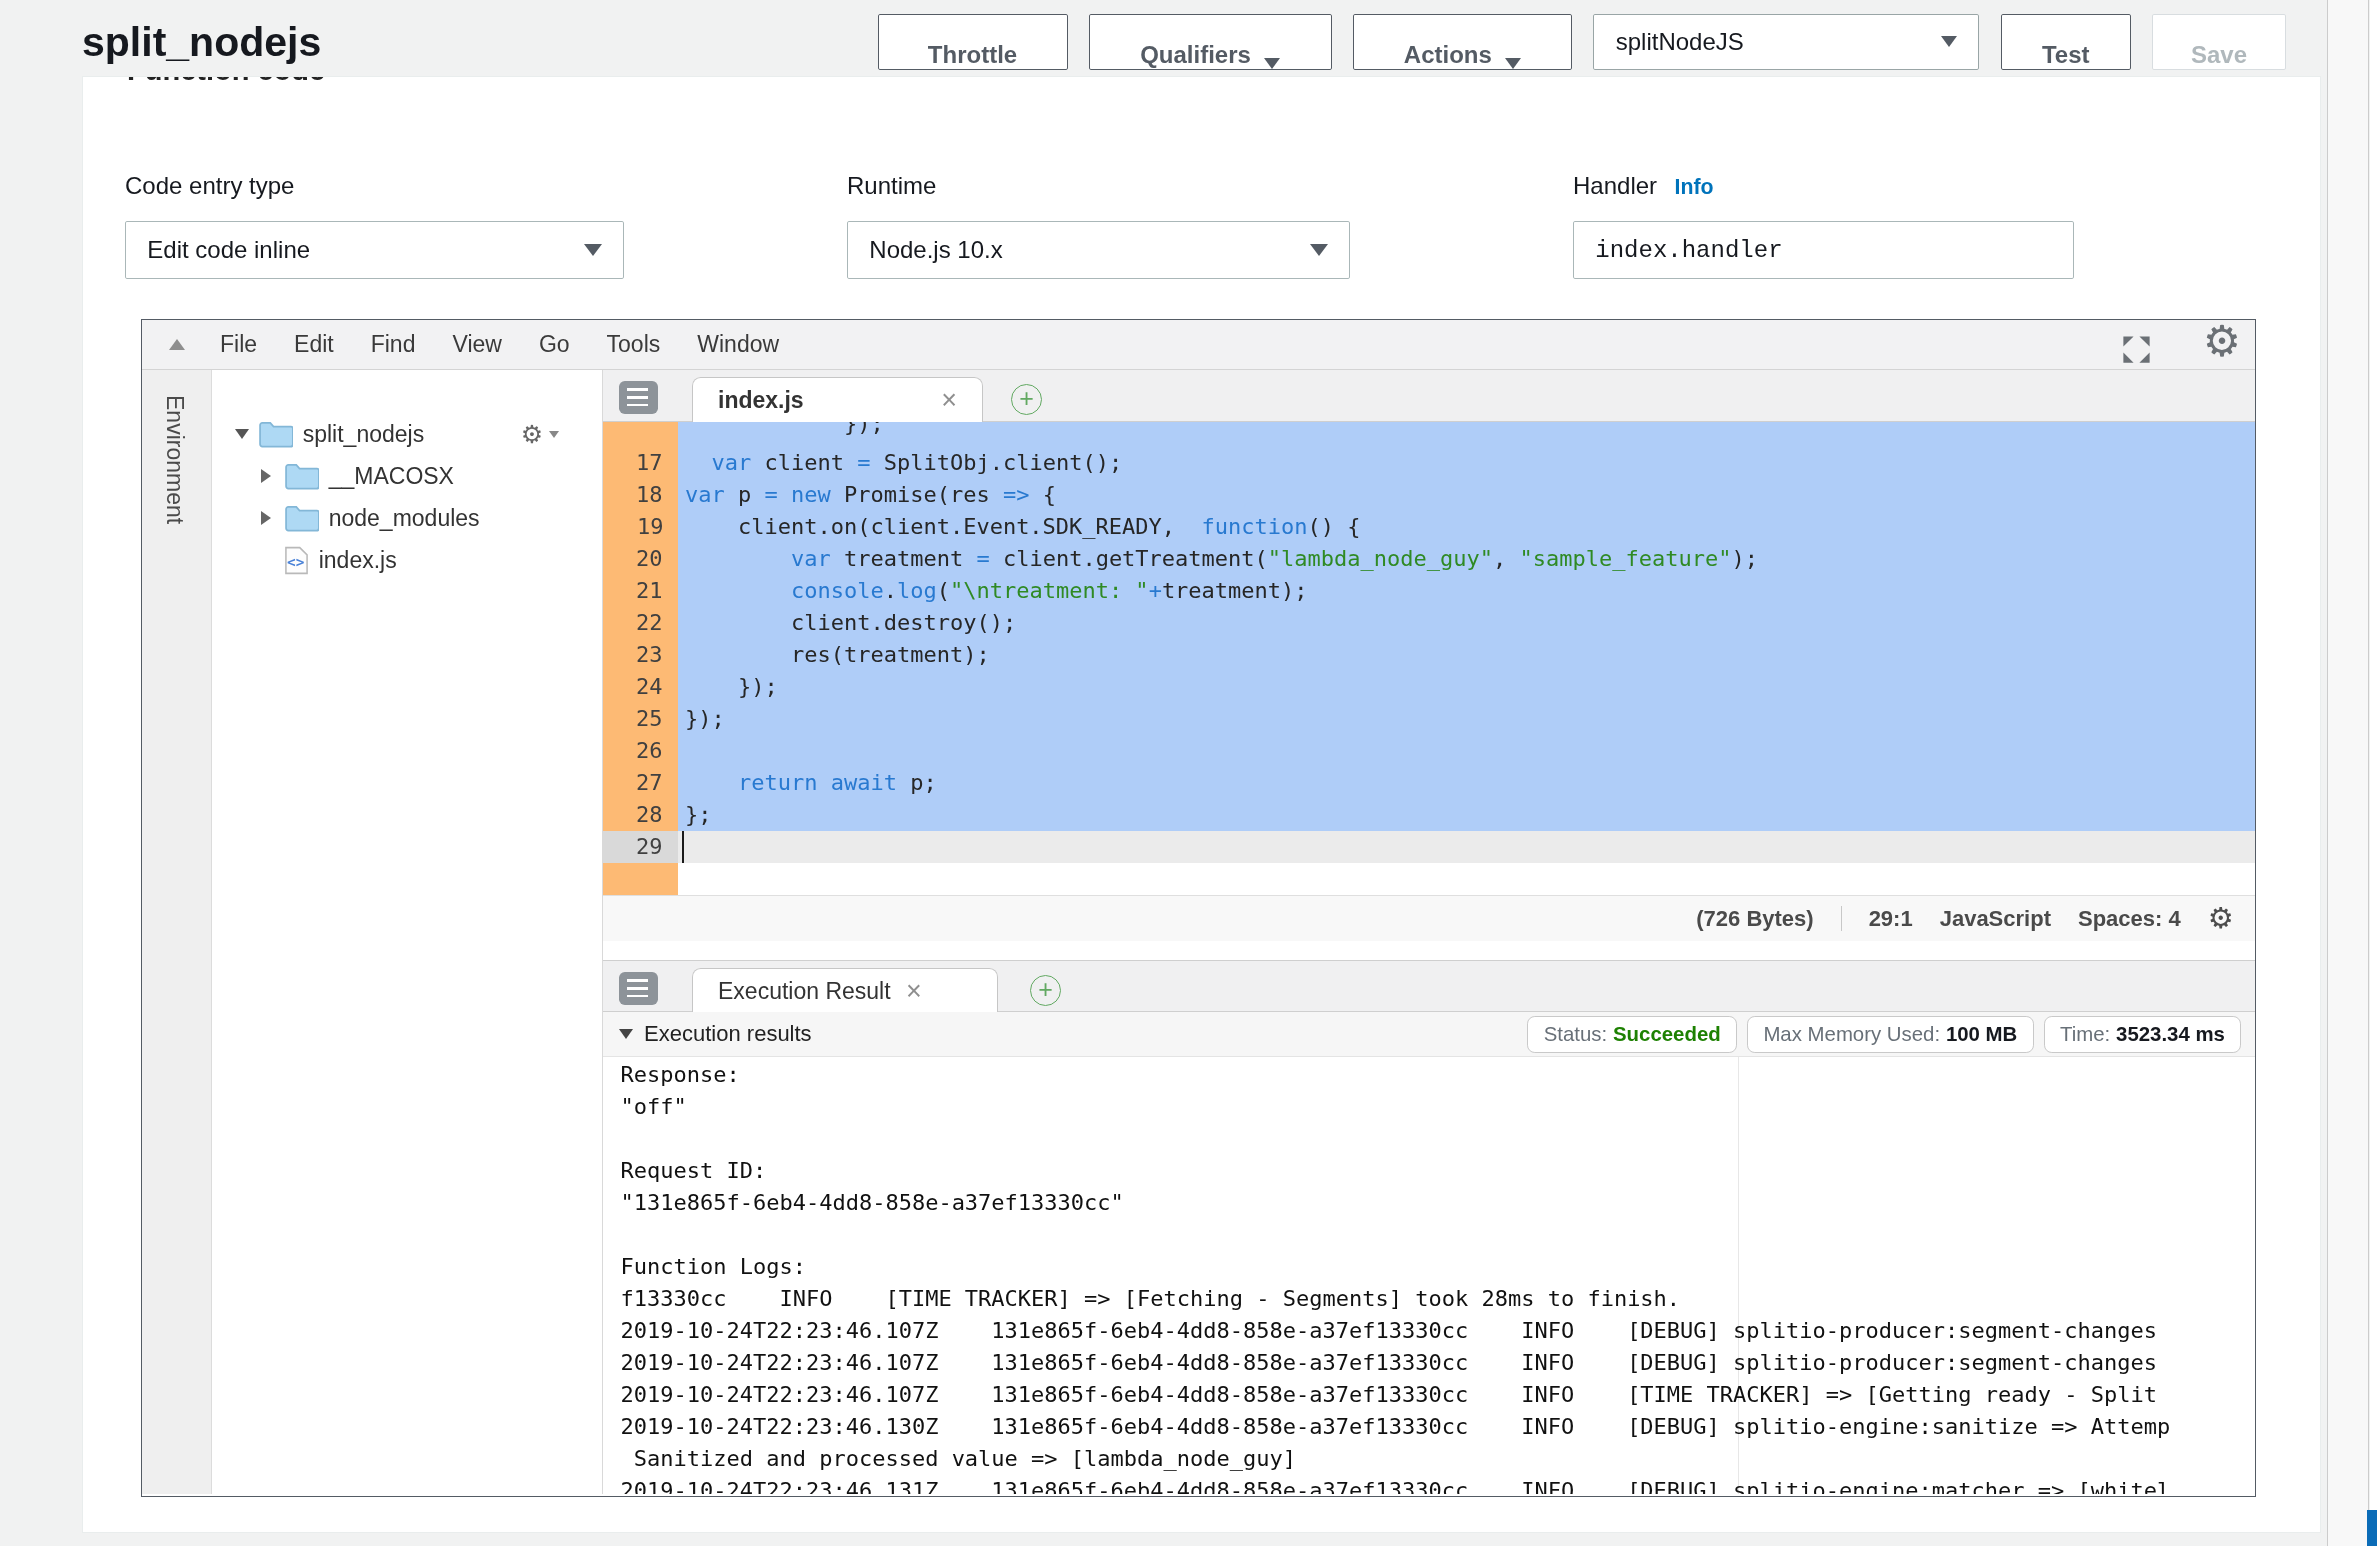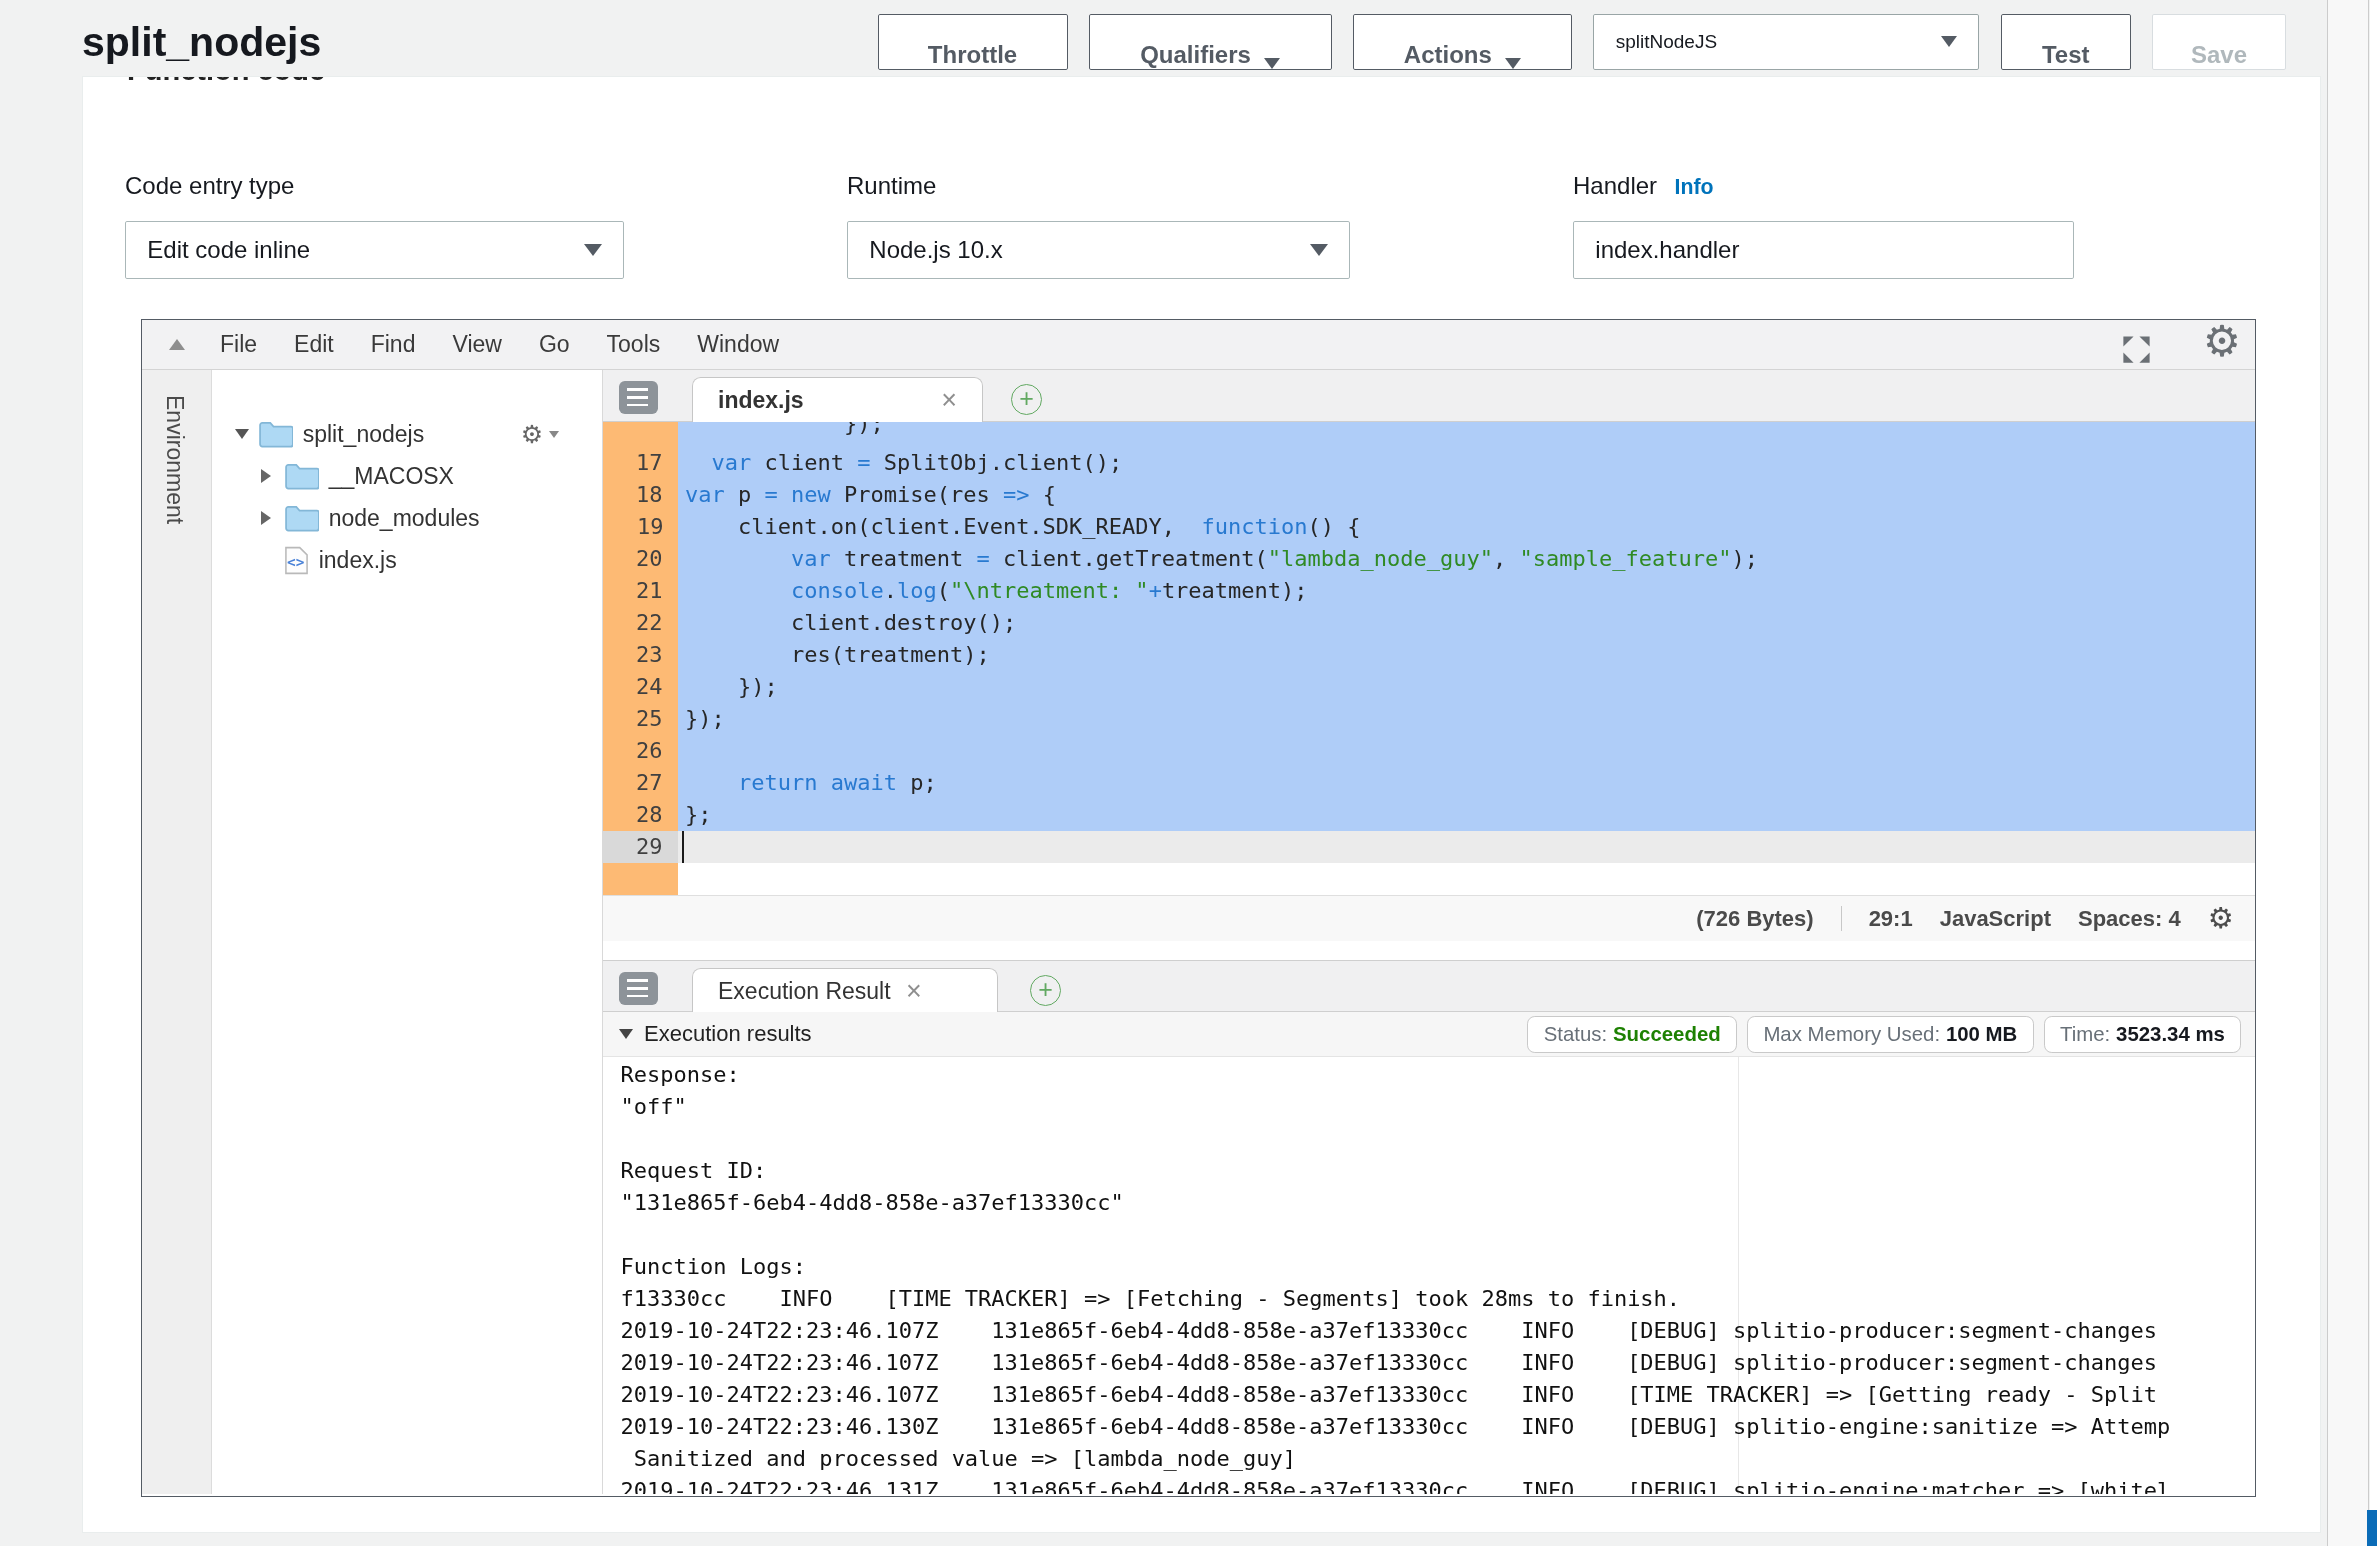"splitNodeJS" .hdr-select { font-size: 19px -> 24px }
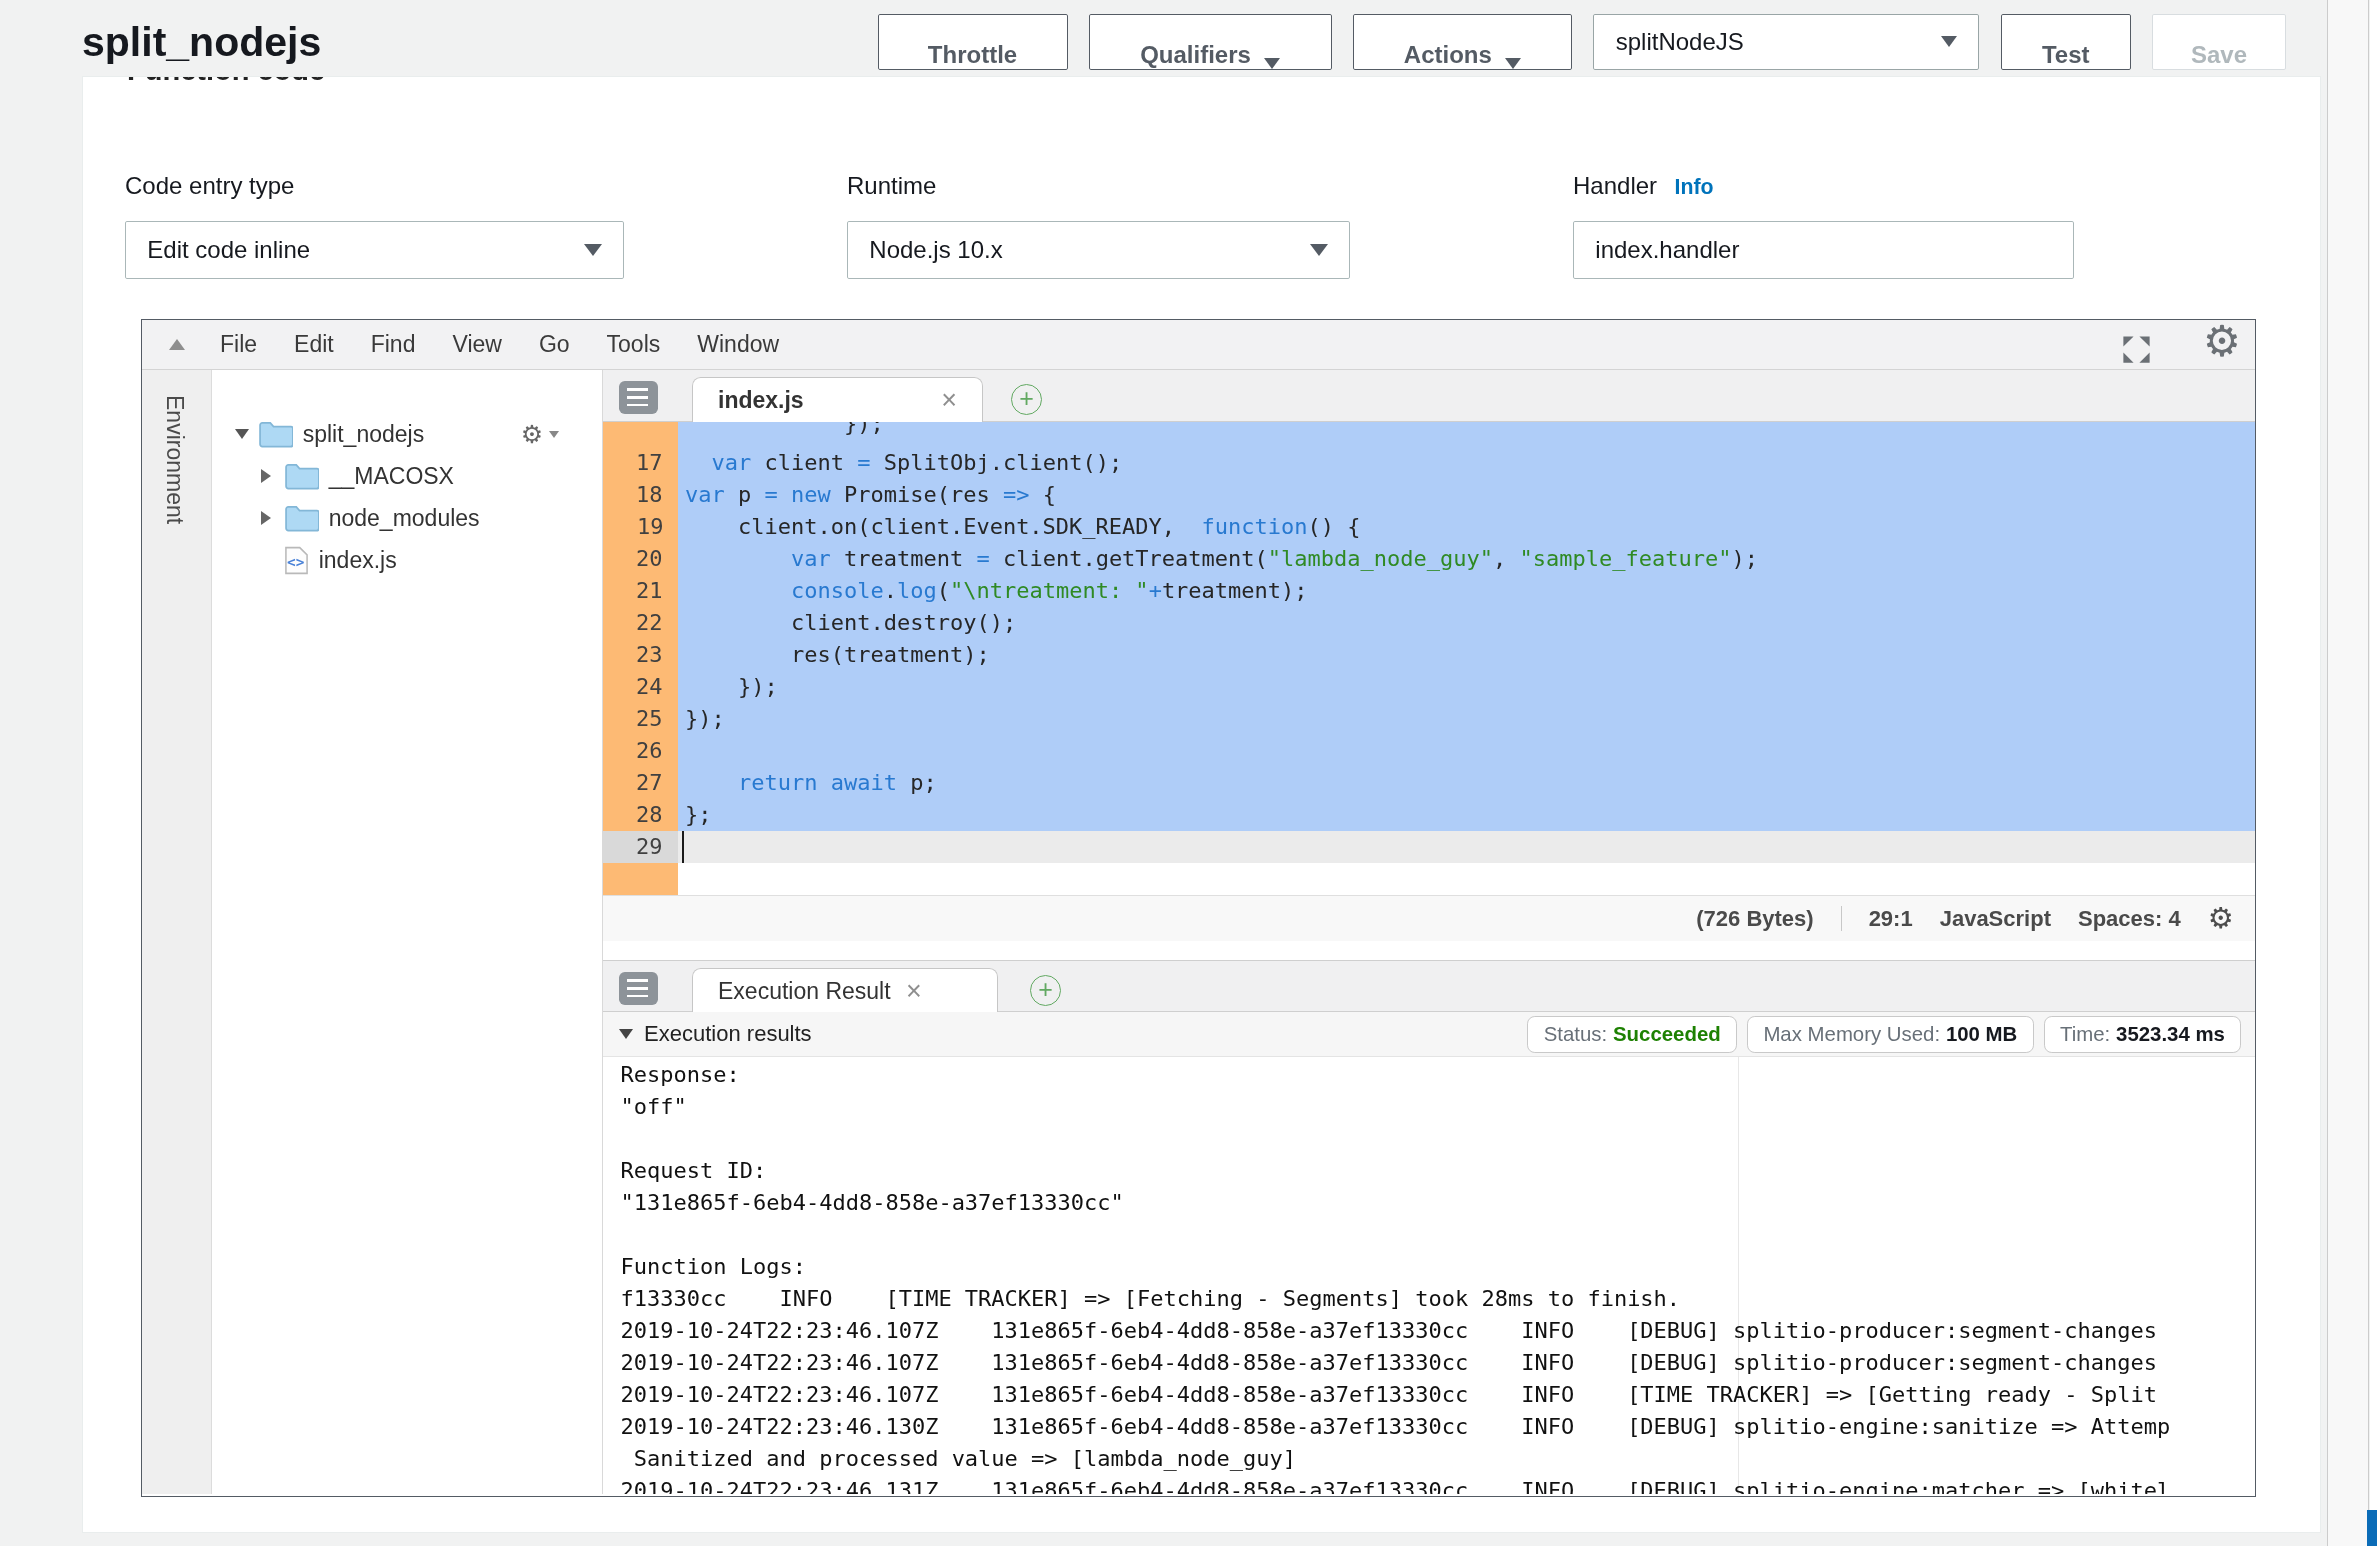"index.handler" .text-input { font-family: Liberation Sans, sans-serif -> Liberation Mono, monospace }
